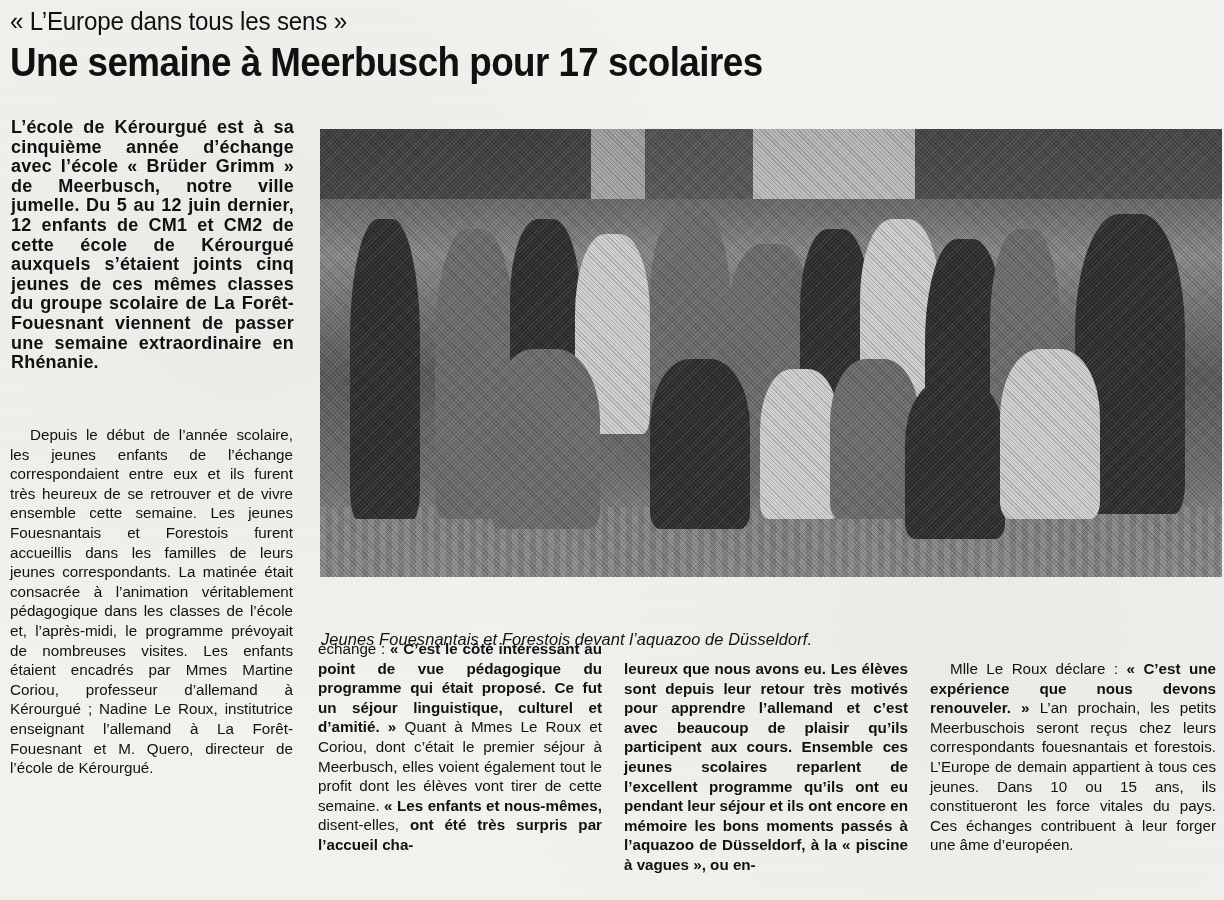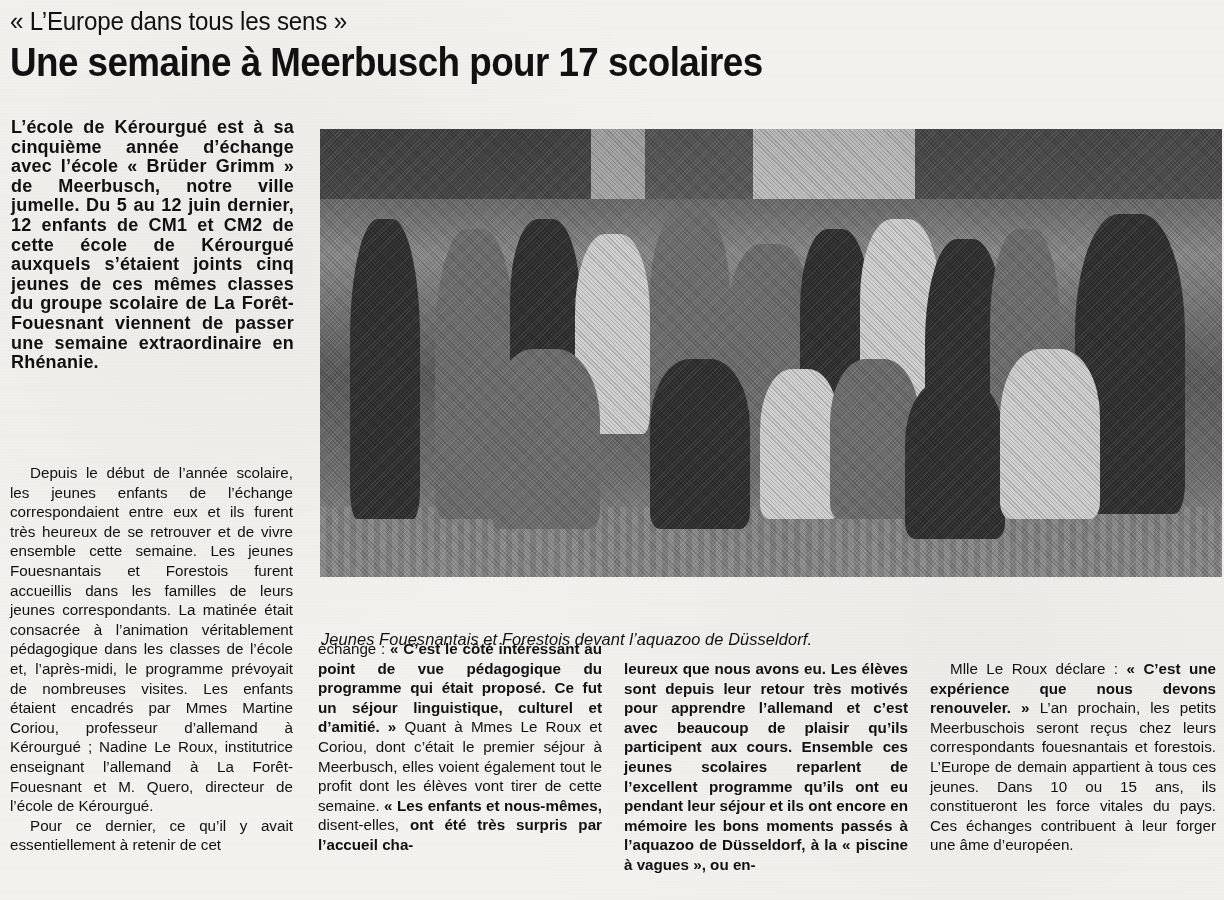"Depuis le début de l’année" .col1 { top: 463px -> 425px }
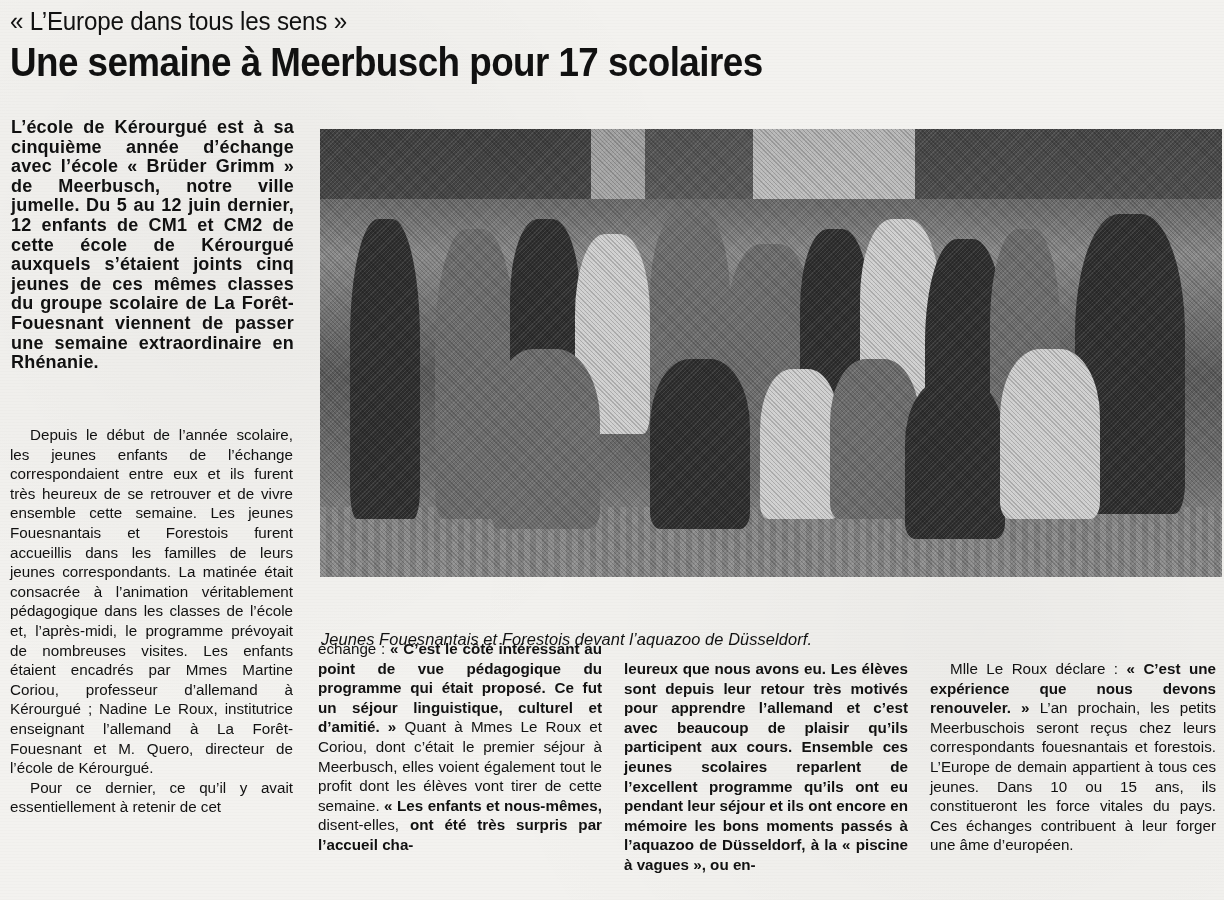"Pour ce dernier, ce qu’il" p.indent { html: <p>Pour ce dernier, ce qu’il y avait essentiellement à retenir de cet</p> -> none }
